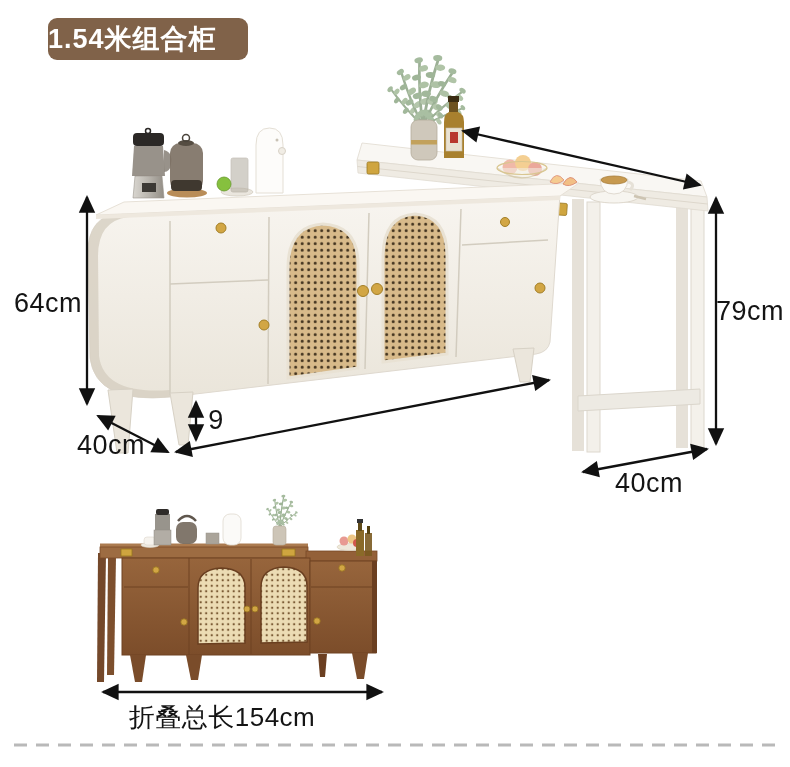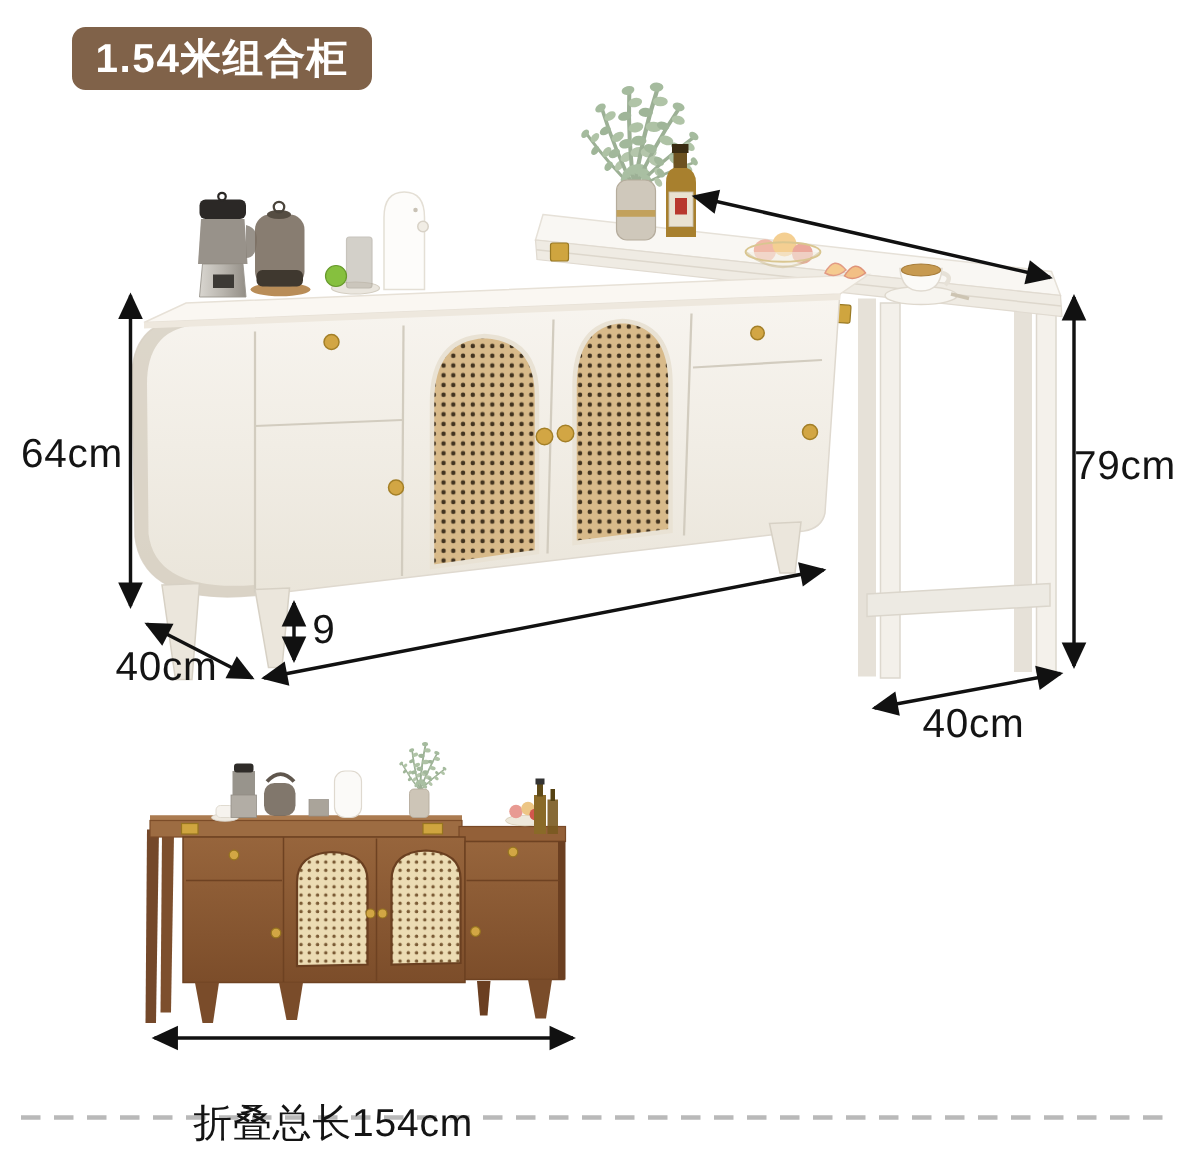"1.54米组合柜" .badge { text-align: center -> none }
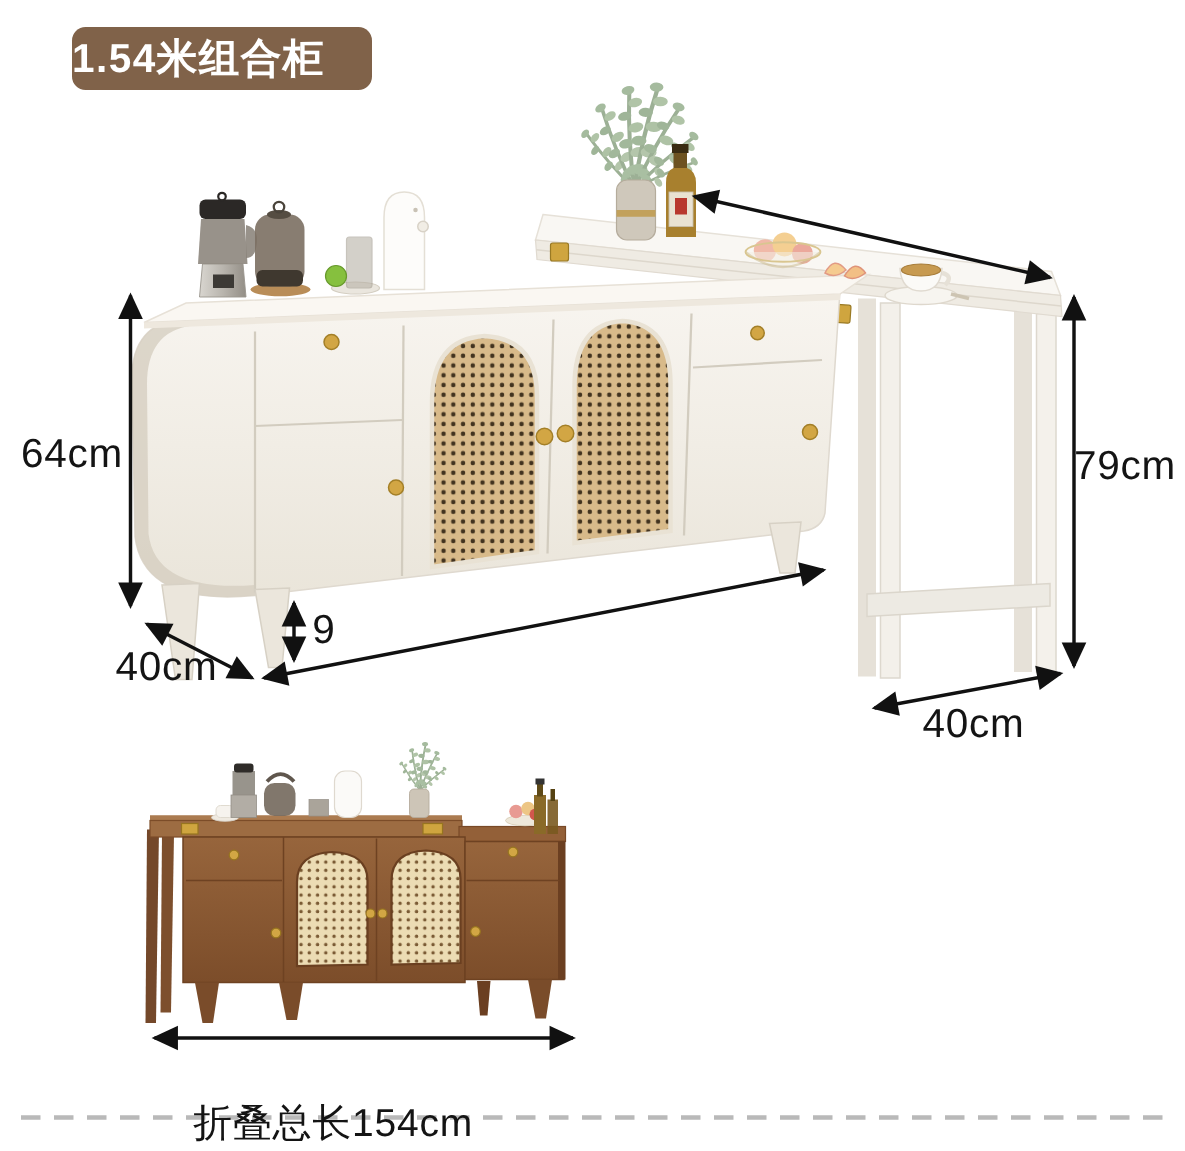"折叠总长154cm" .dim.cjk { margin-top: 32px -> none }
